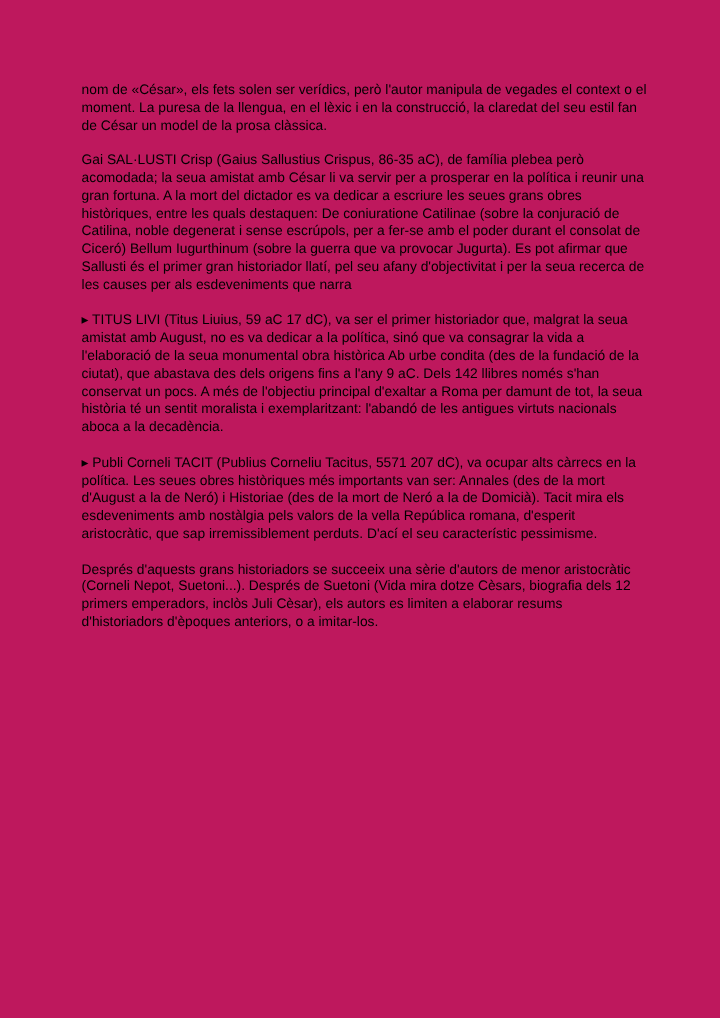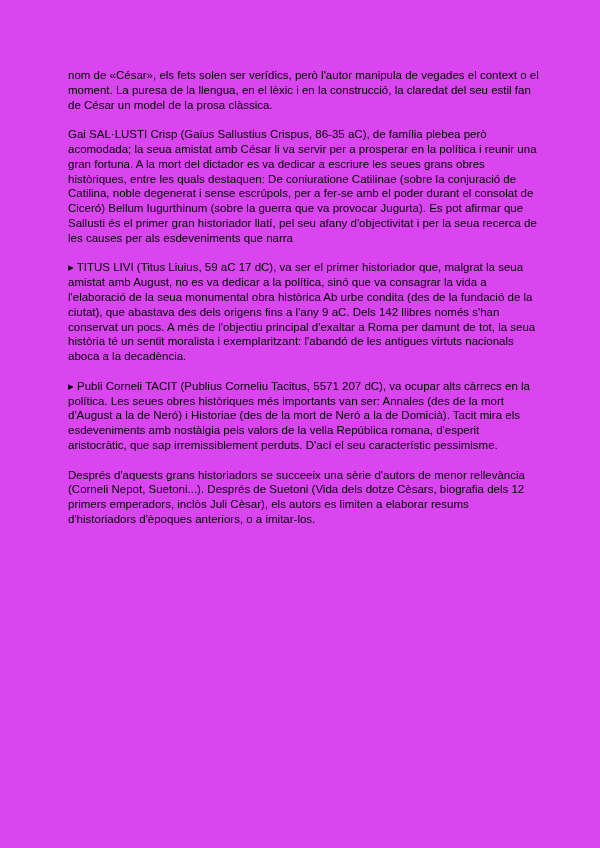"nom de «César», els fets" .page { background: #d946ef -> #be185d }
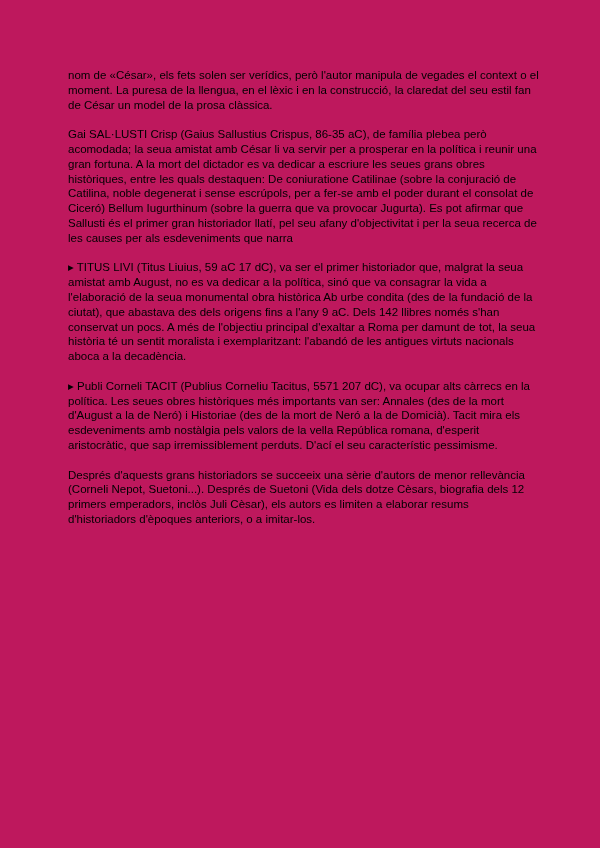"Després d'aquests grans historiadors se" span { text: rellevància -> aristocràtic }
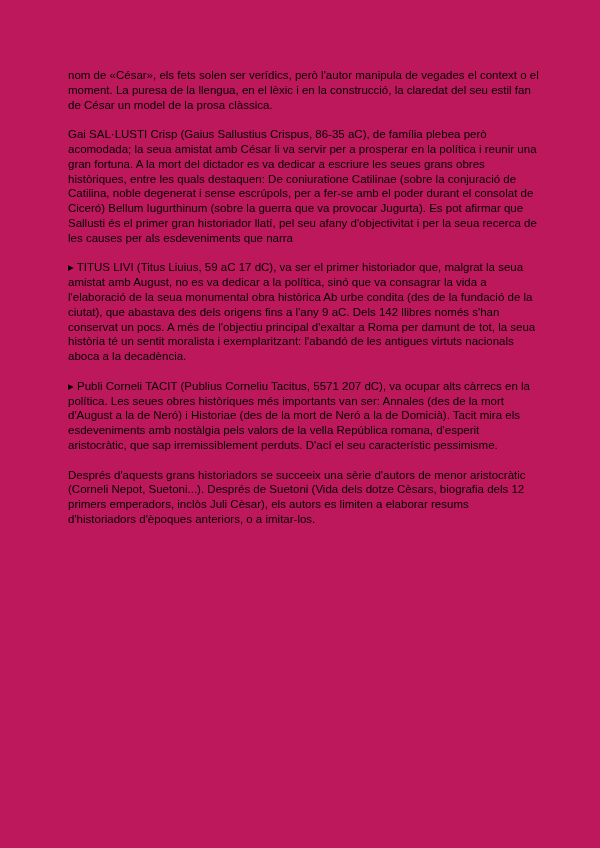"Vida dels dotze Cèsars" span.italic { text: dels -> mira }
